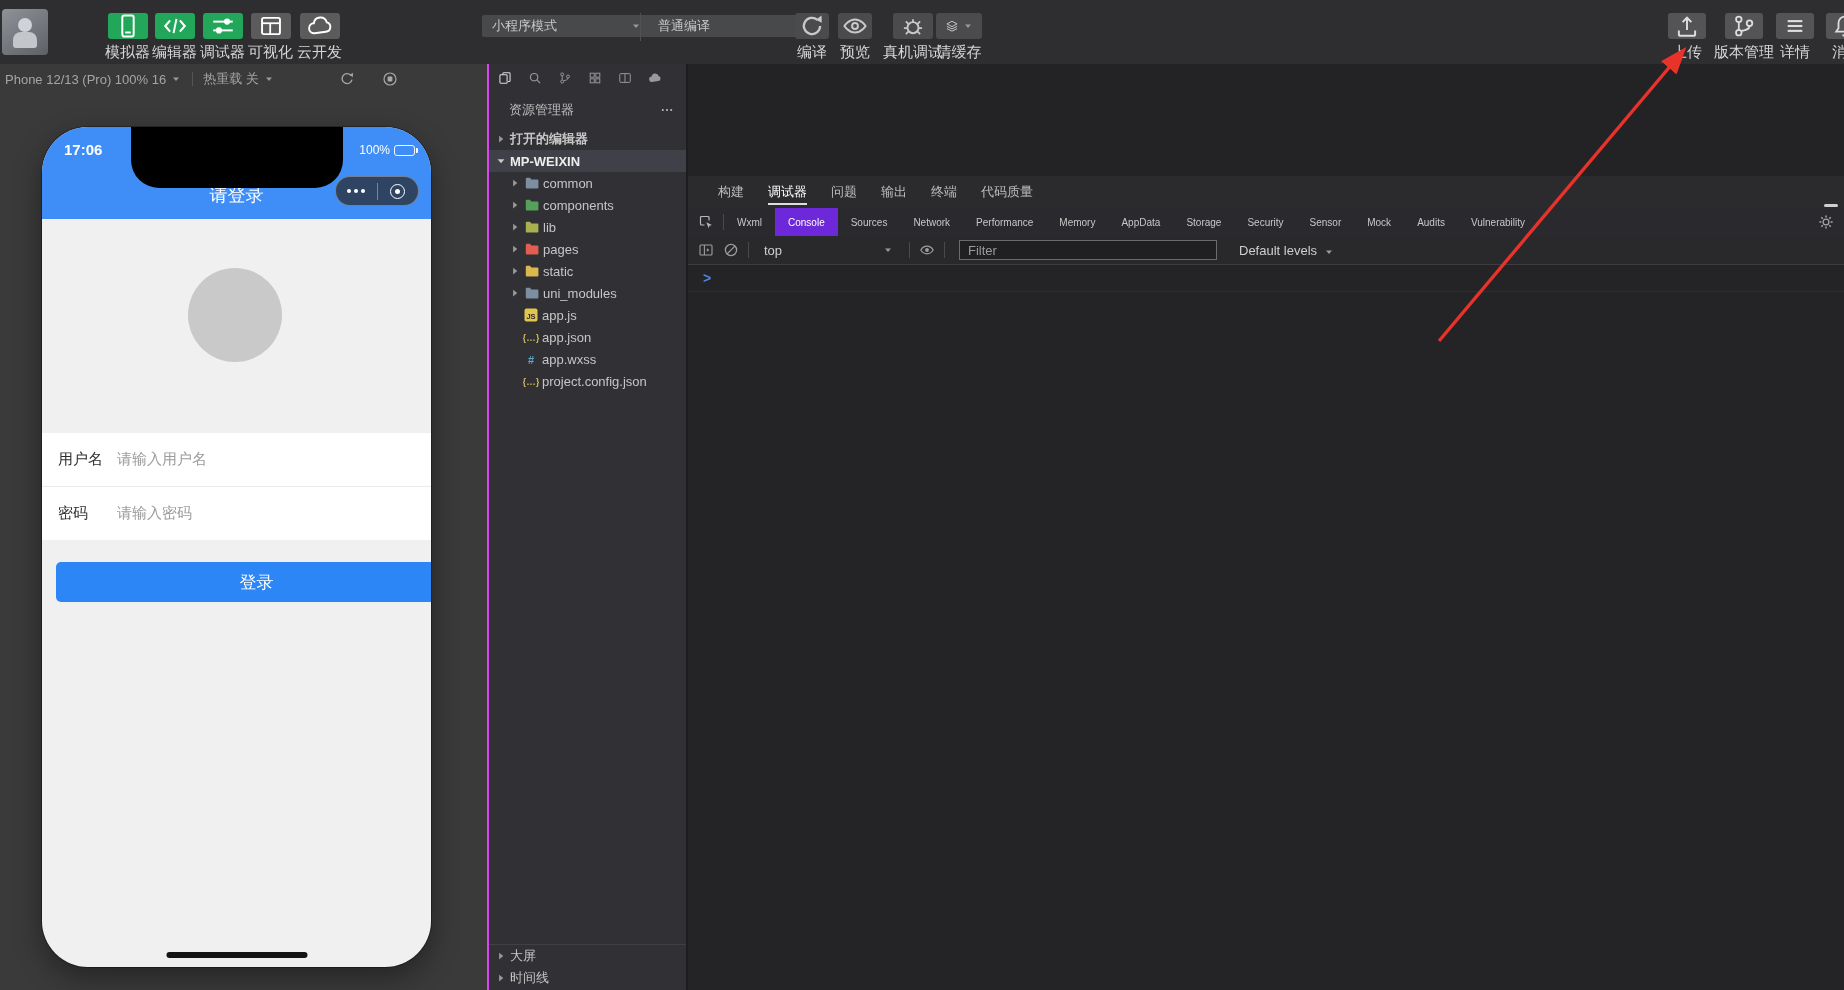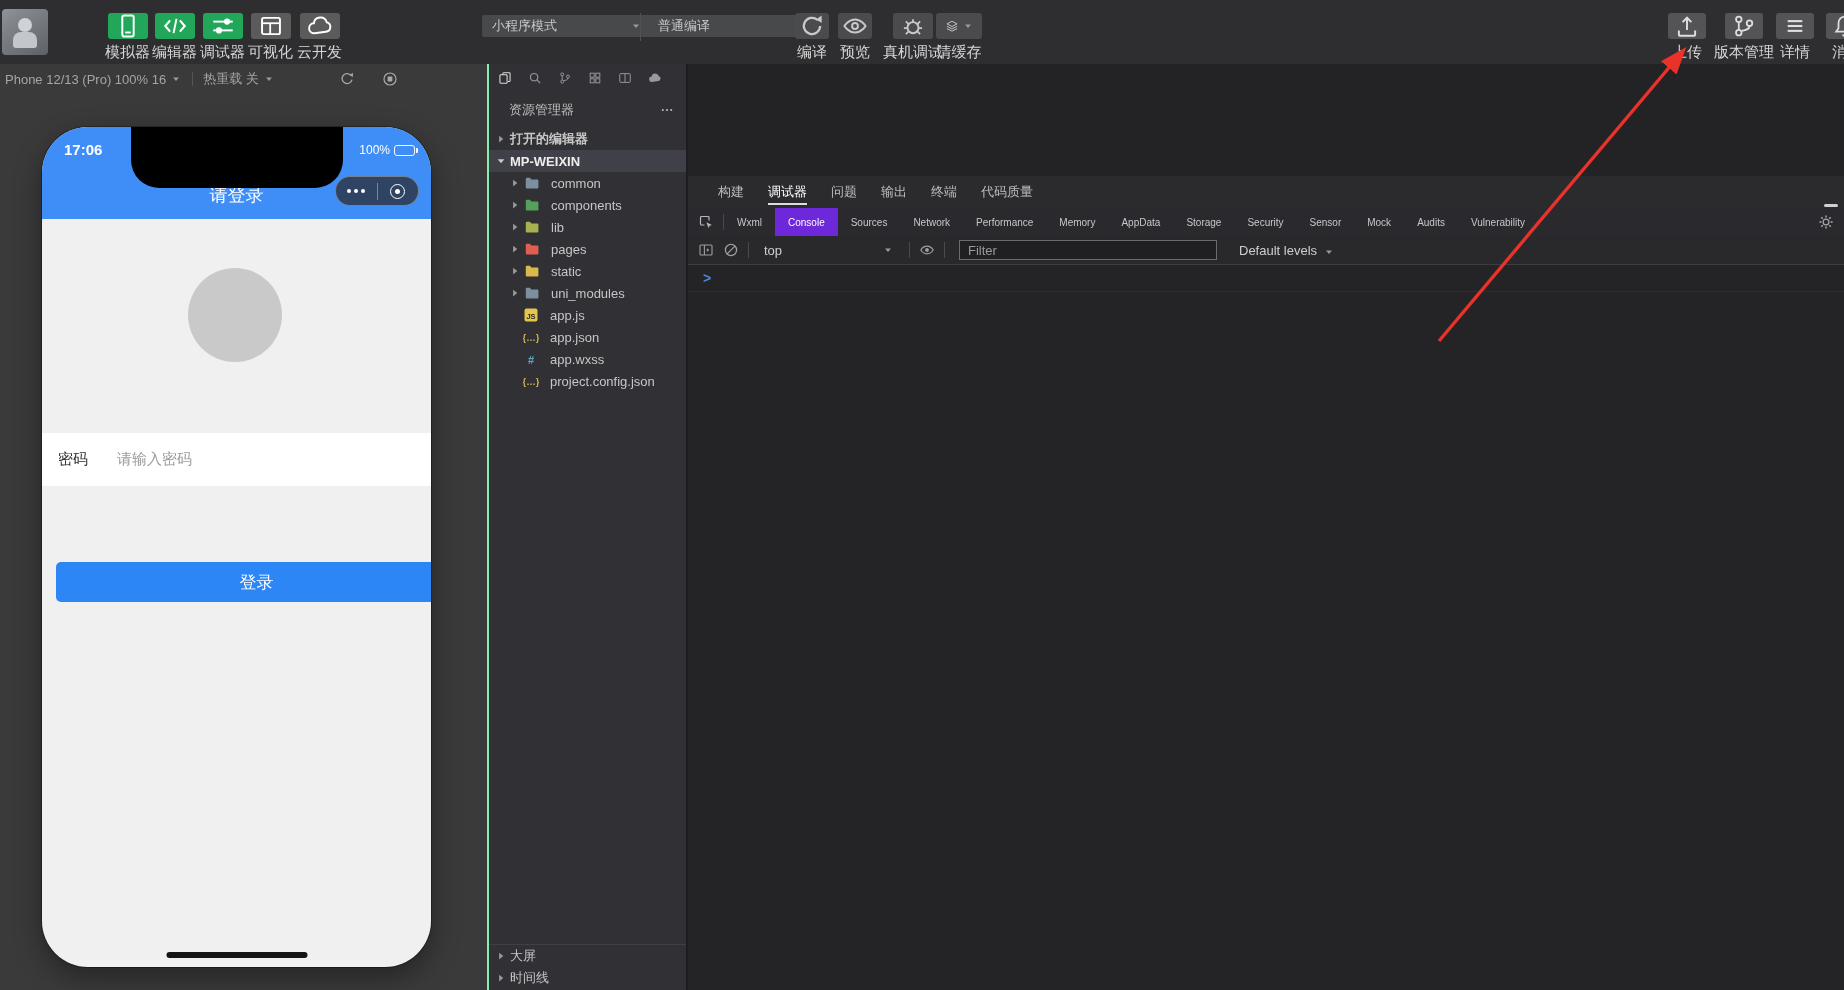"资源管理器" .exp { border-left: 2px solid #86efac -> 2px solid #d946ef }
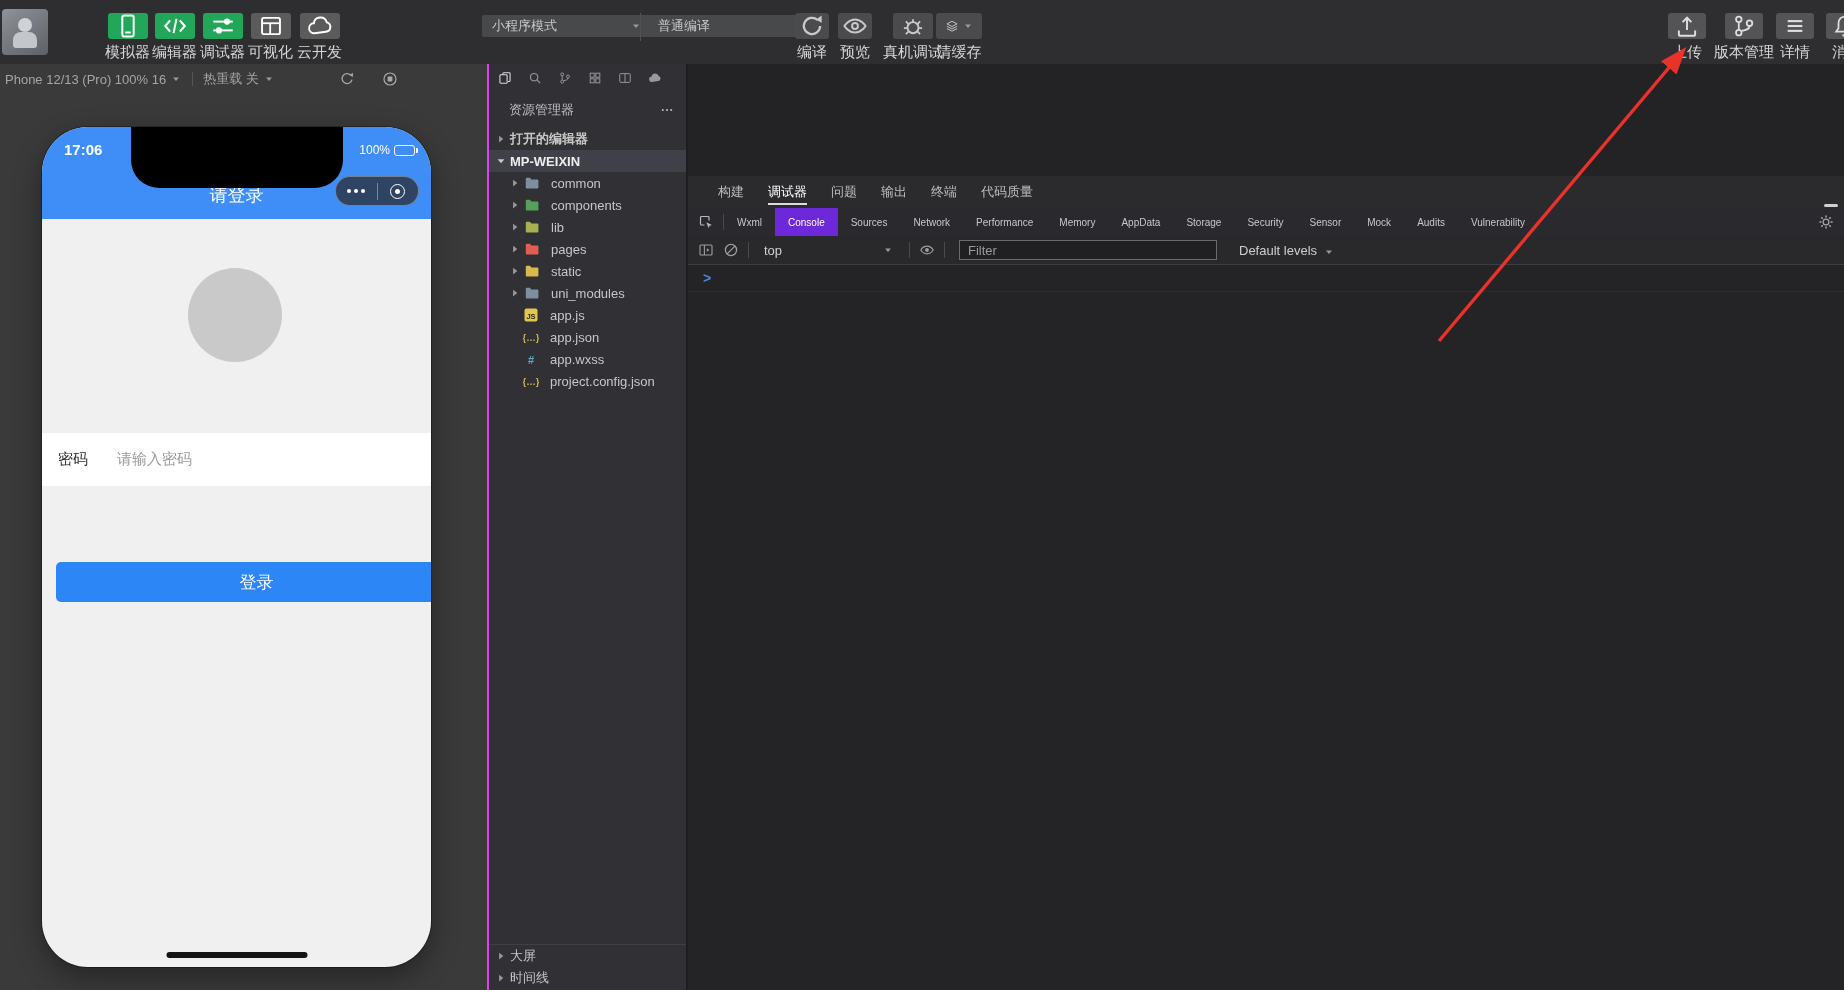"JS" .erow .fic { margin-right: 8px -> 0 }
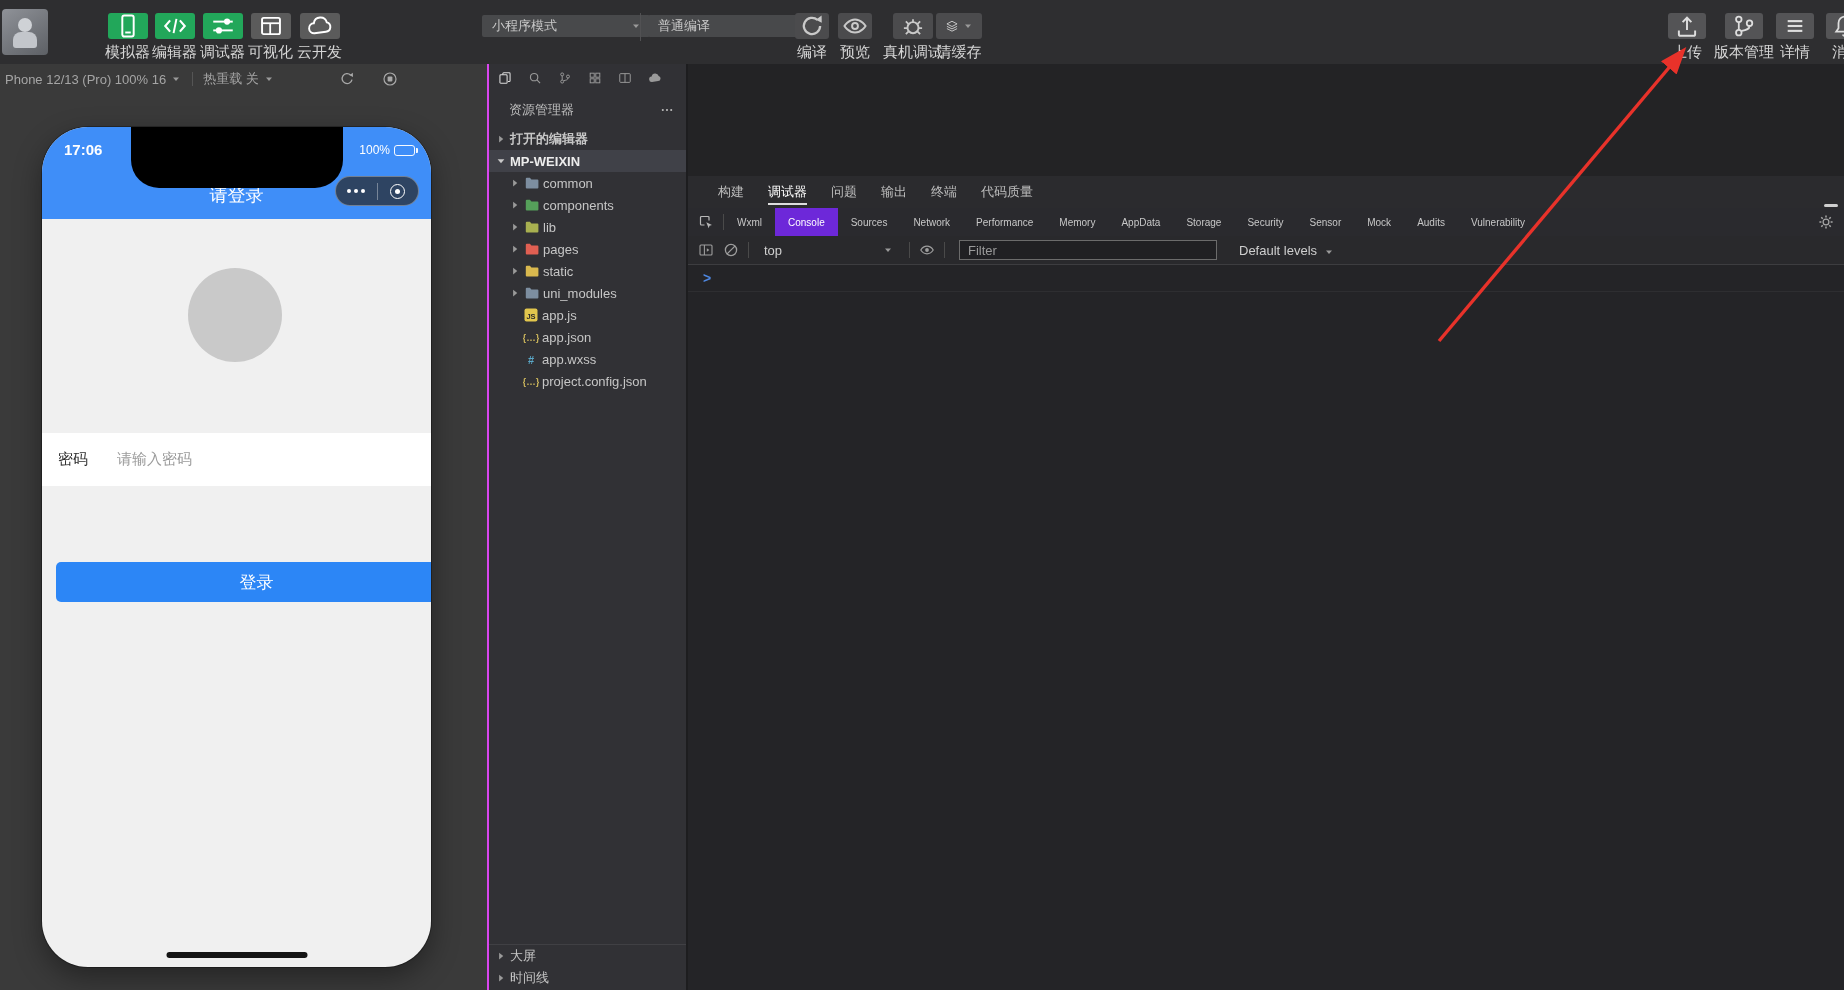"用户名" div.frow { html: none -> <div> <span>用户名</span> <span>请输入用户名</span> </div> }
